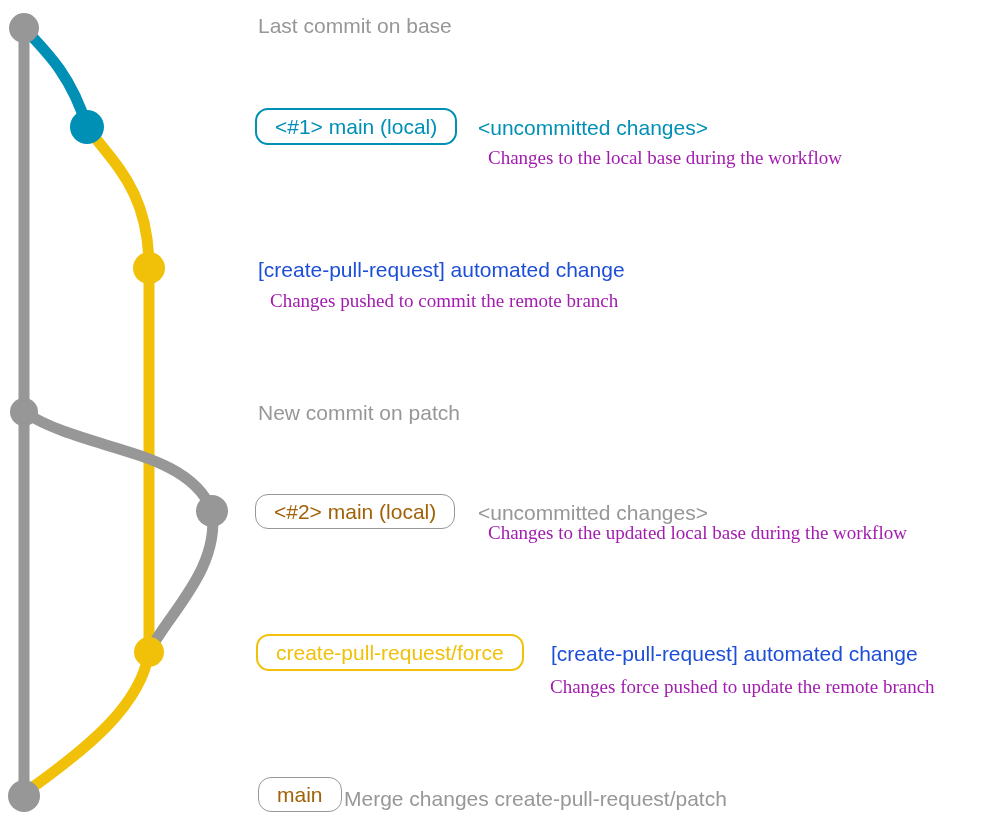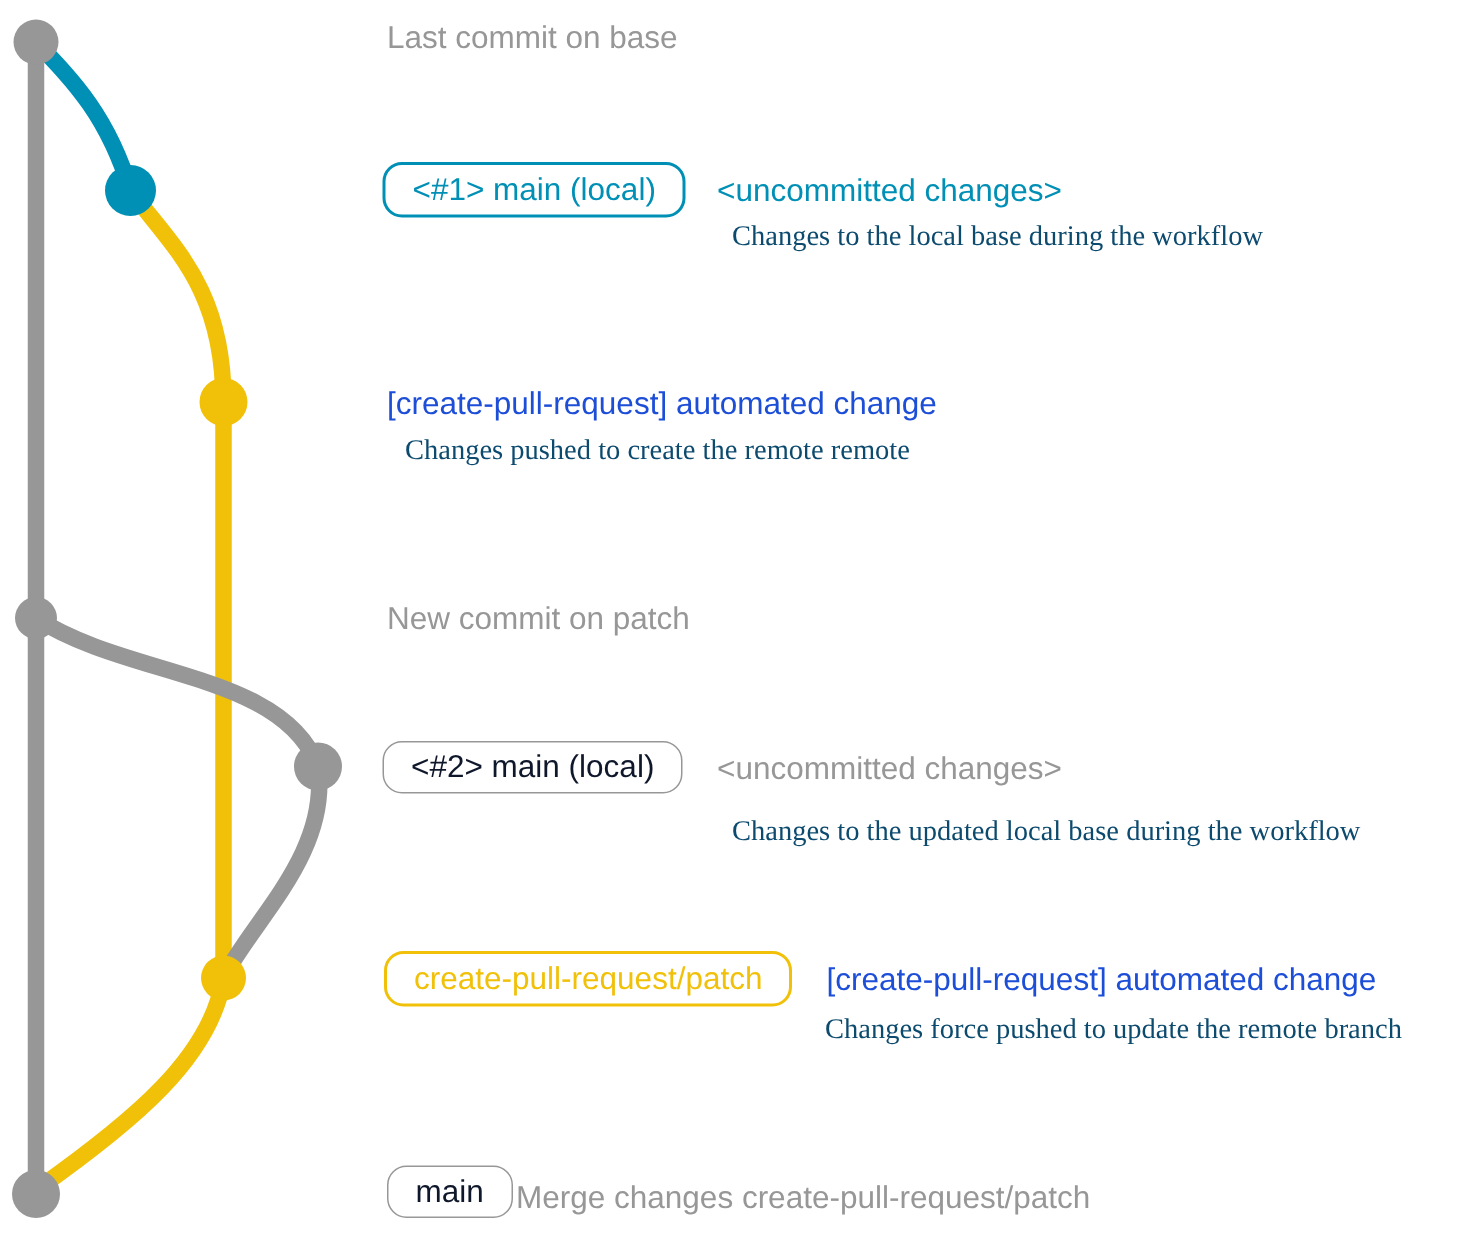"Changes to the local base" .desc { color: #0c4a6e -> #a21caf }
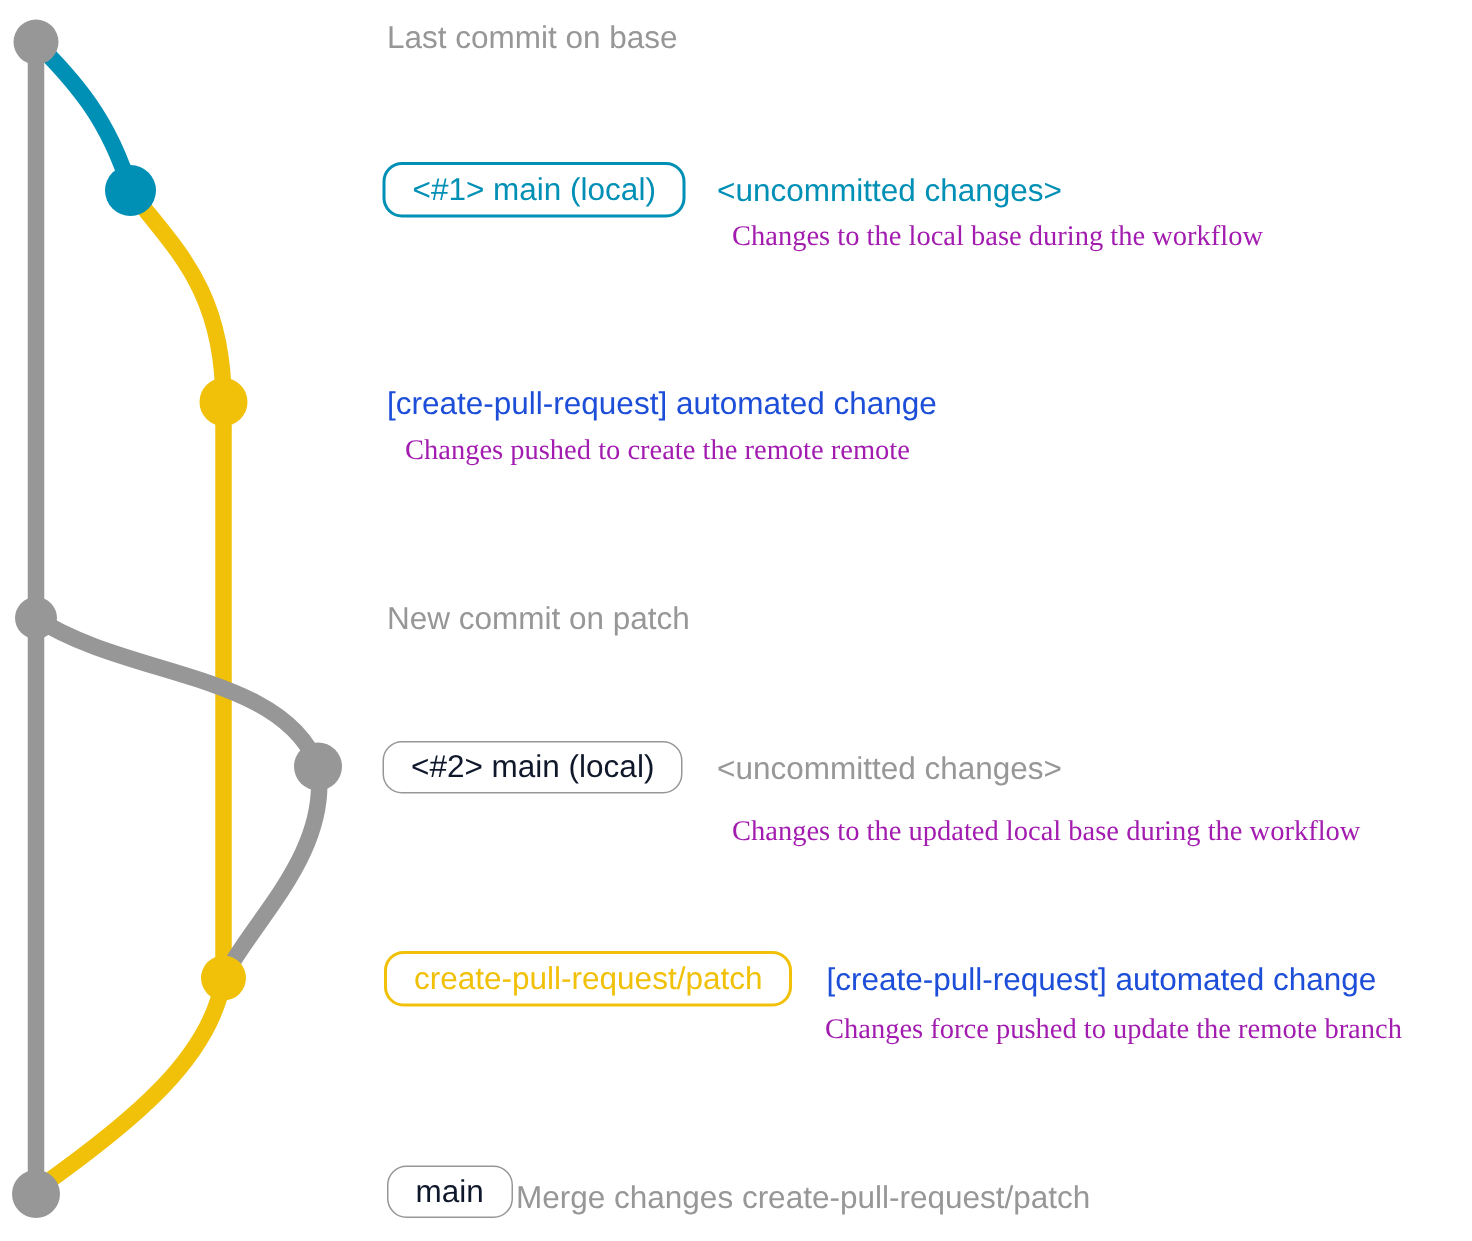"Changes pushed to create the" div.desc { text: create the remote remote -> commit the remote branch }
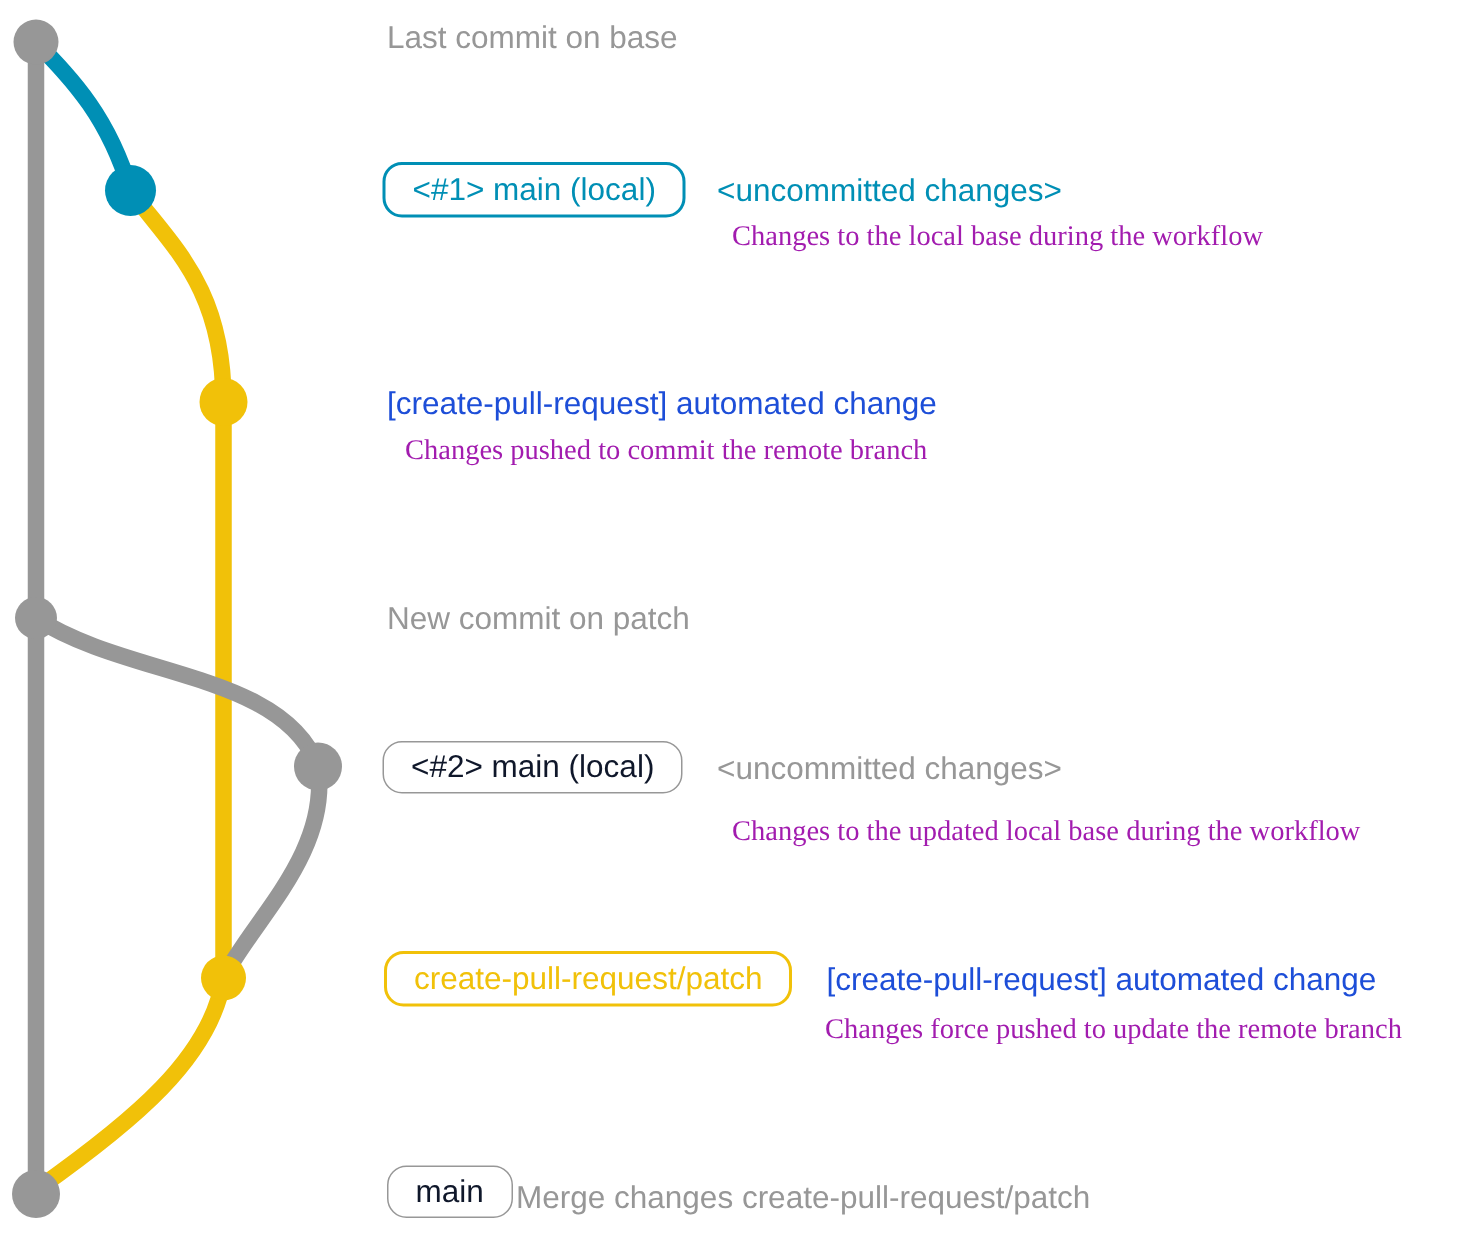"<#2> main (local)" .badge.gray { color: #0f172a -> #a16207 }
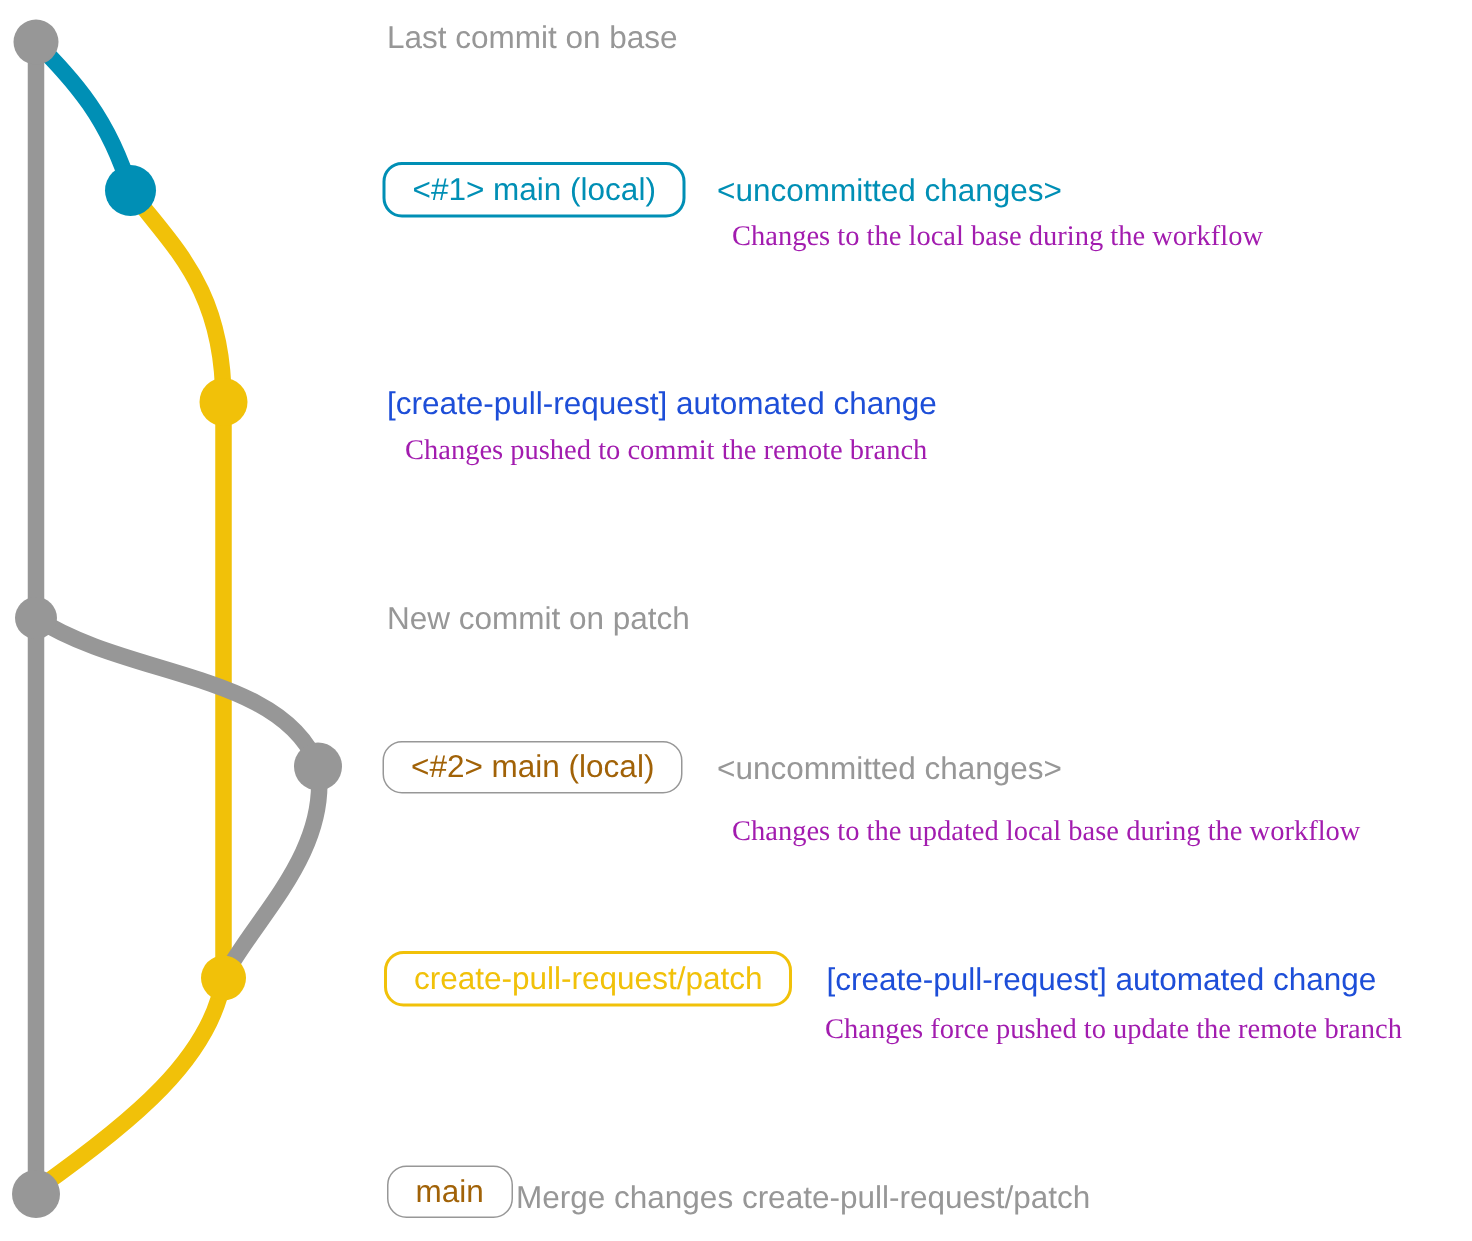"Changes to the updated local" div.desc { top: 544px -> 522px }
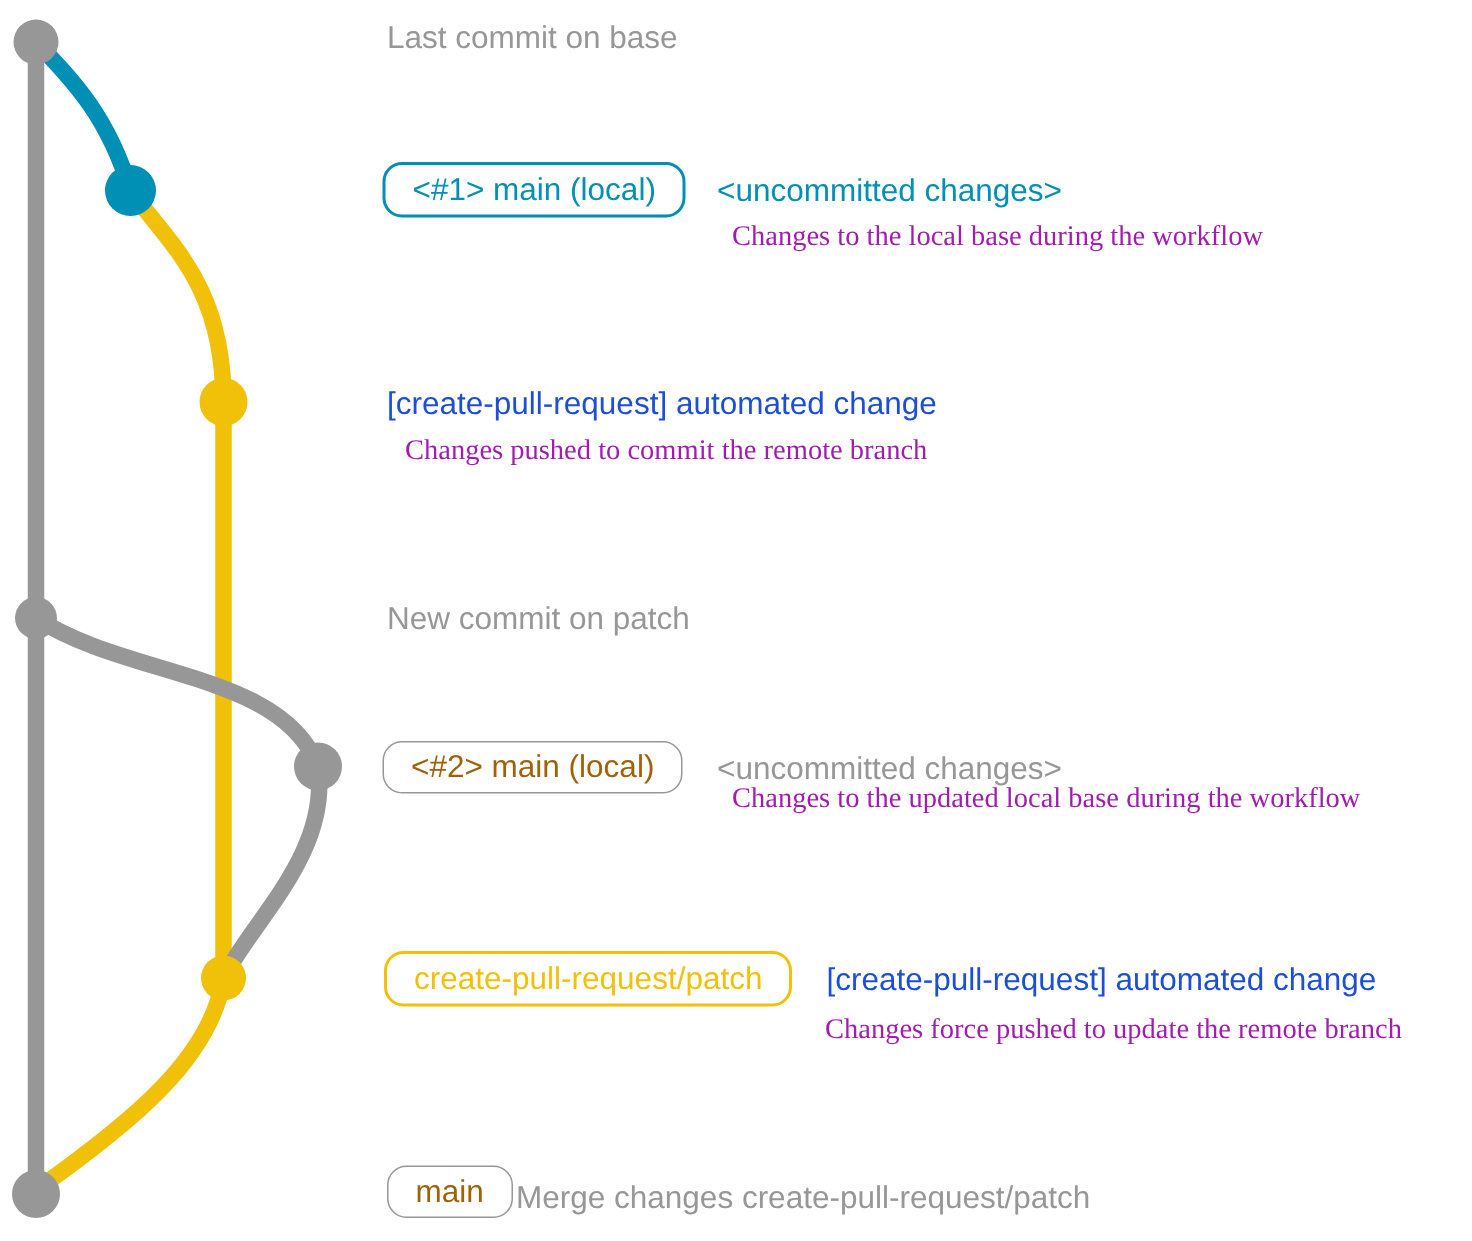"create-pull-request/patch" div.badge { text: create-pull-request/patch -> create-pull-request/force }
